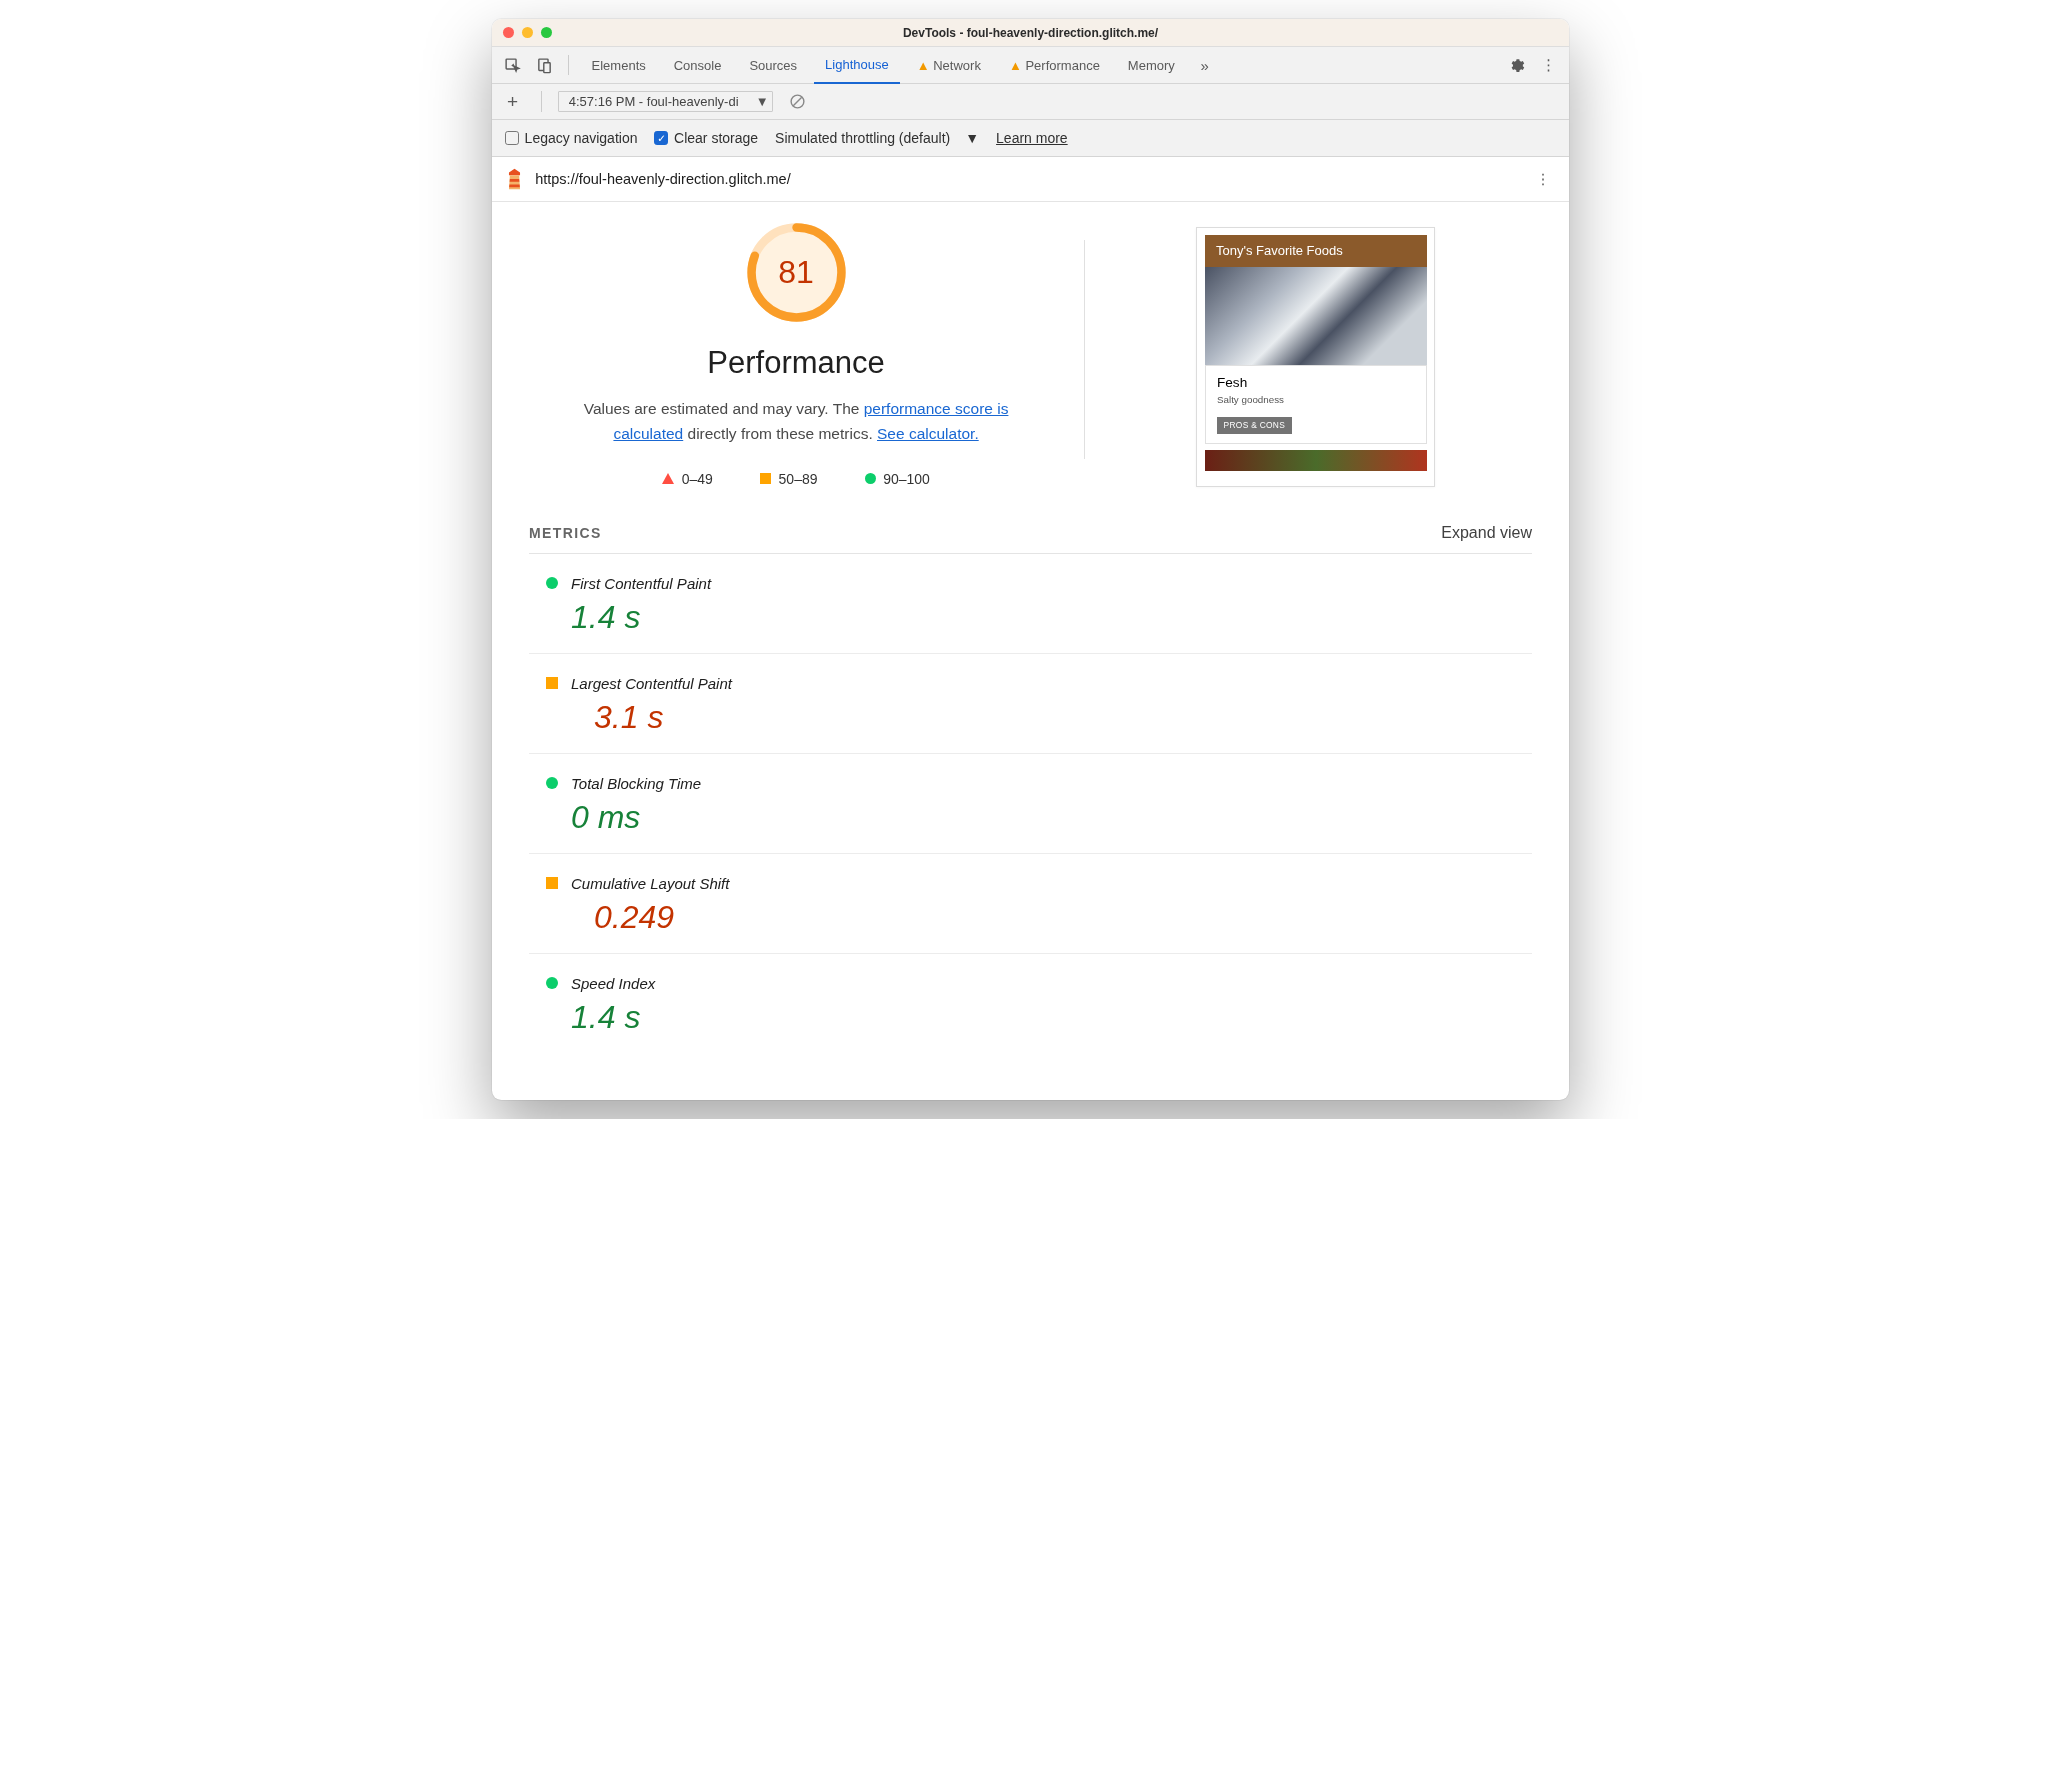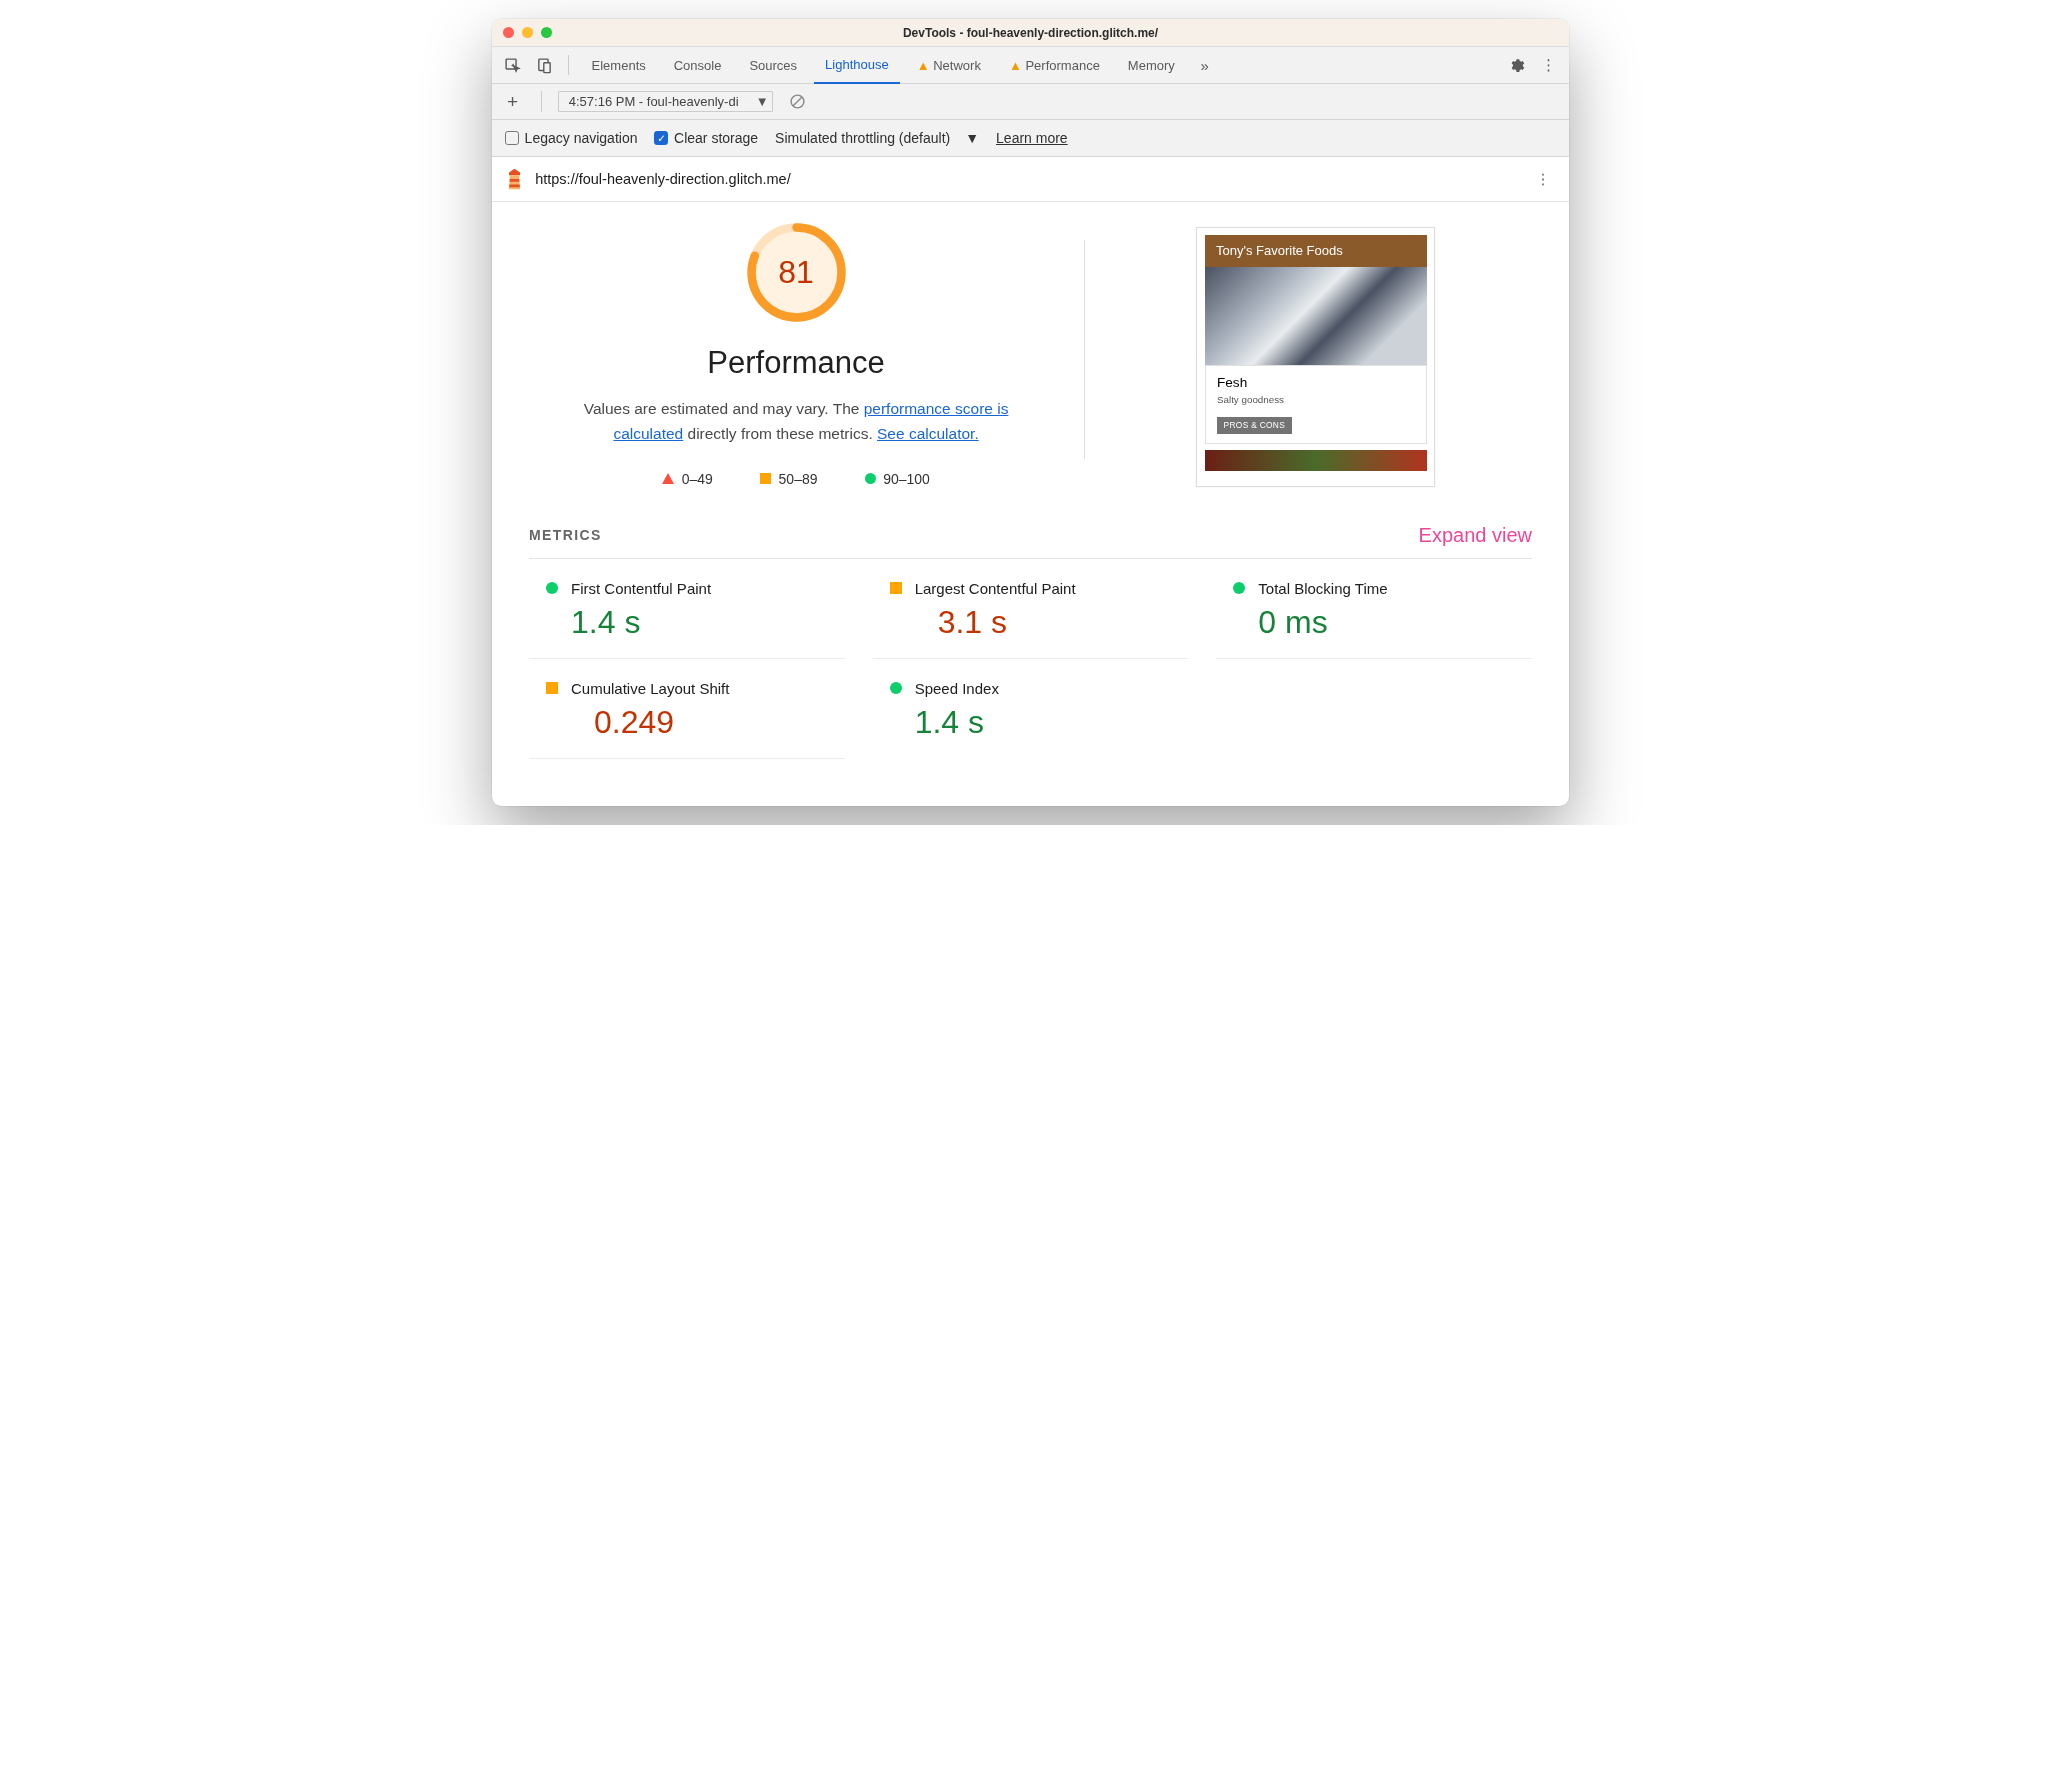"Expand view" .expand { color: #ec4899 -> #404040; font-size: 20px -> 16px }
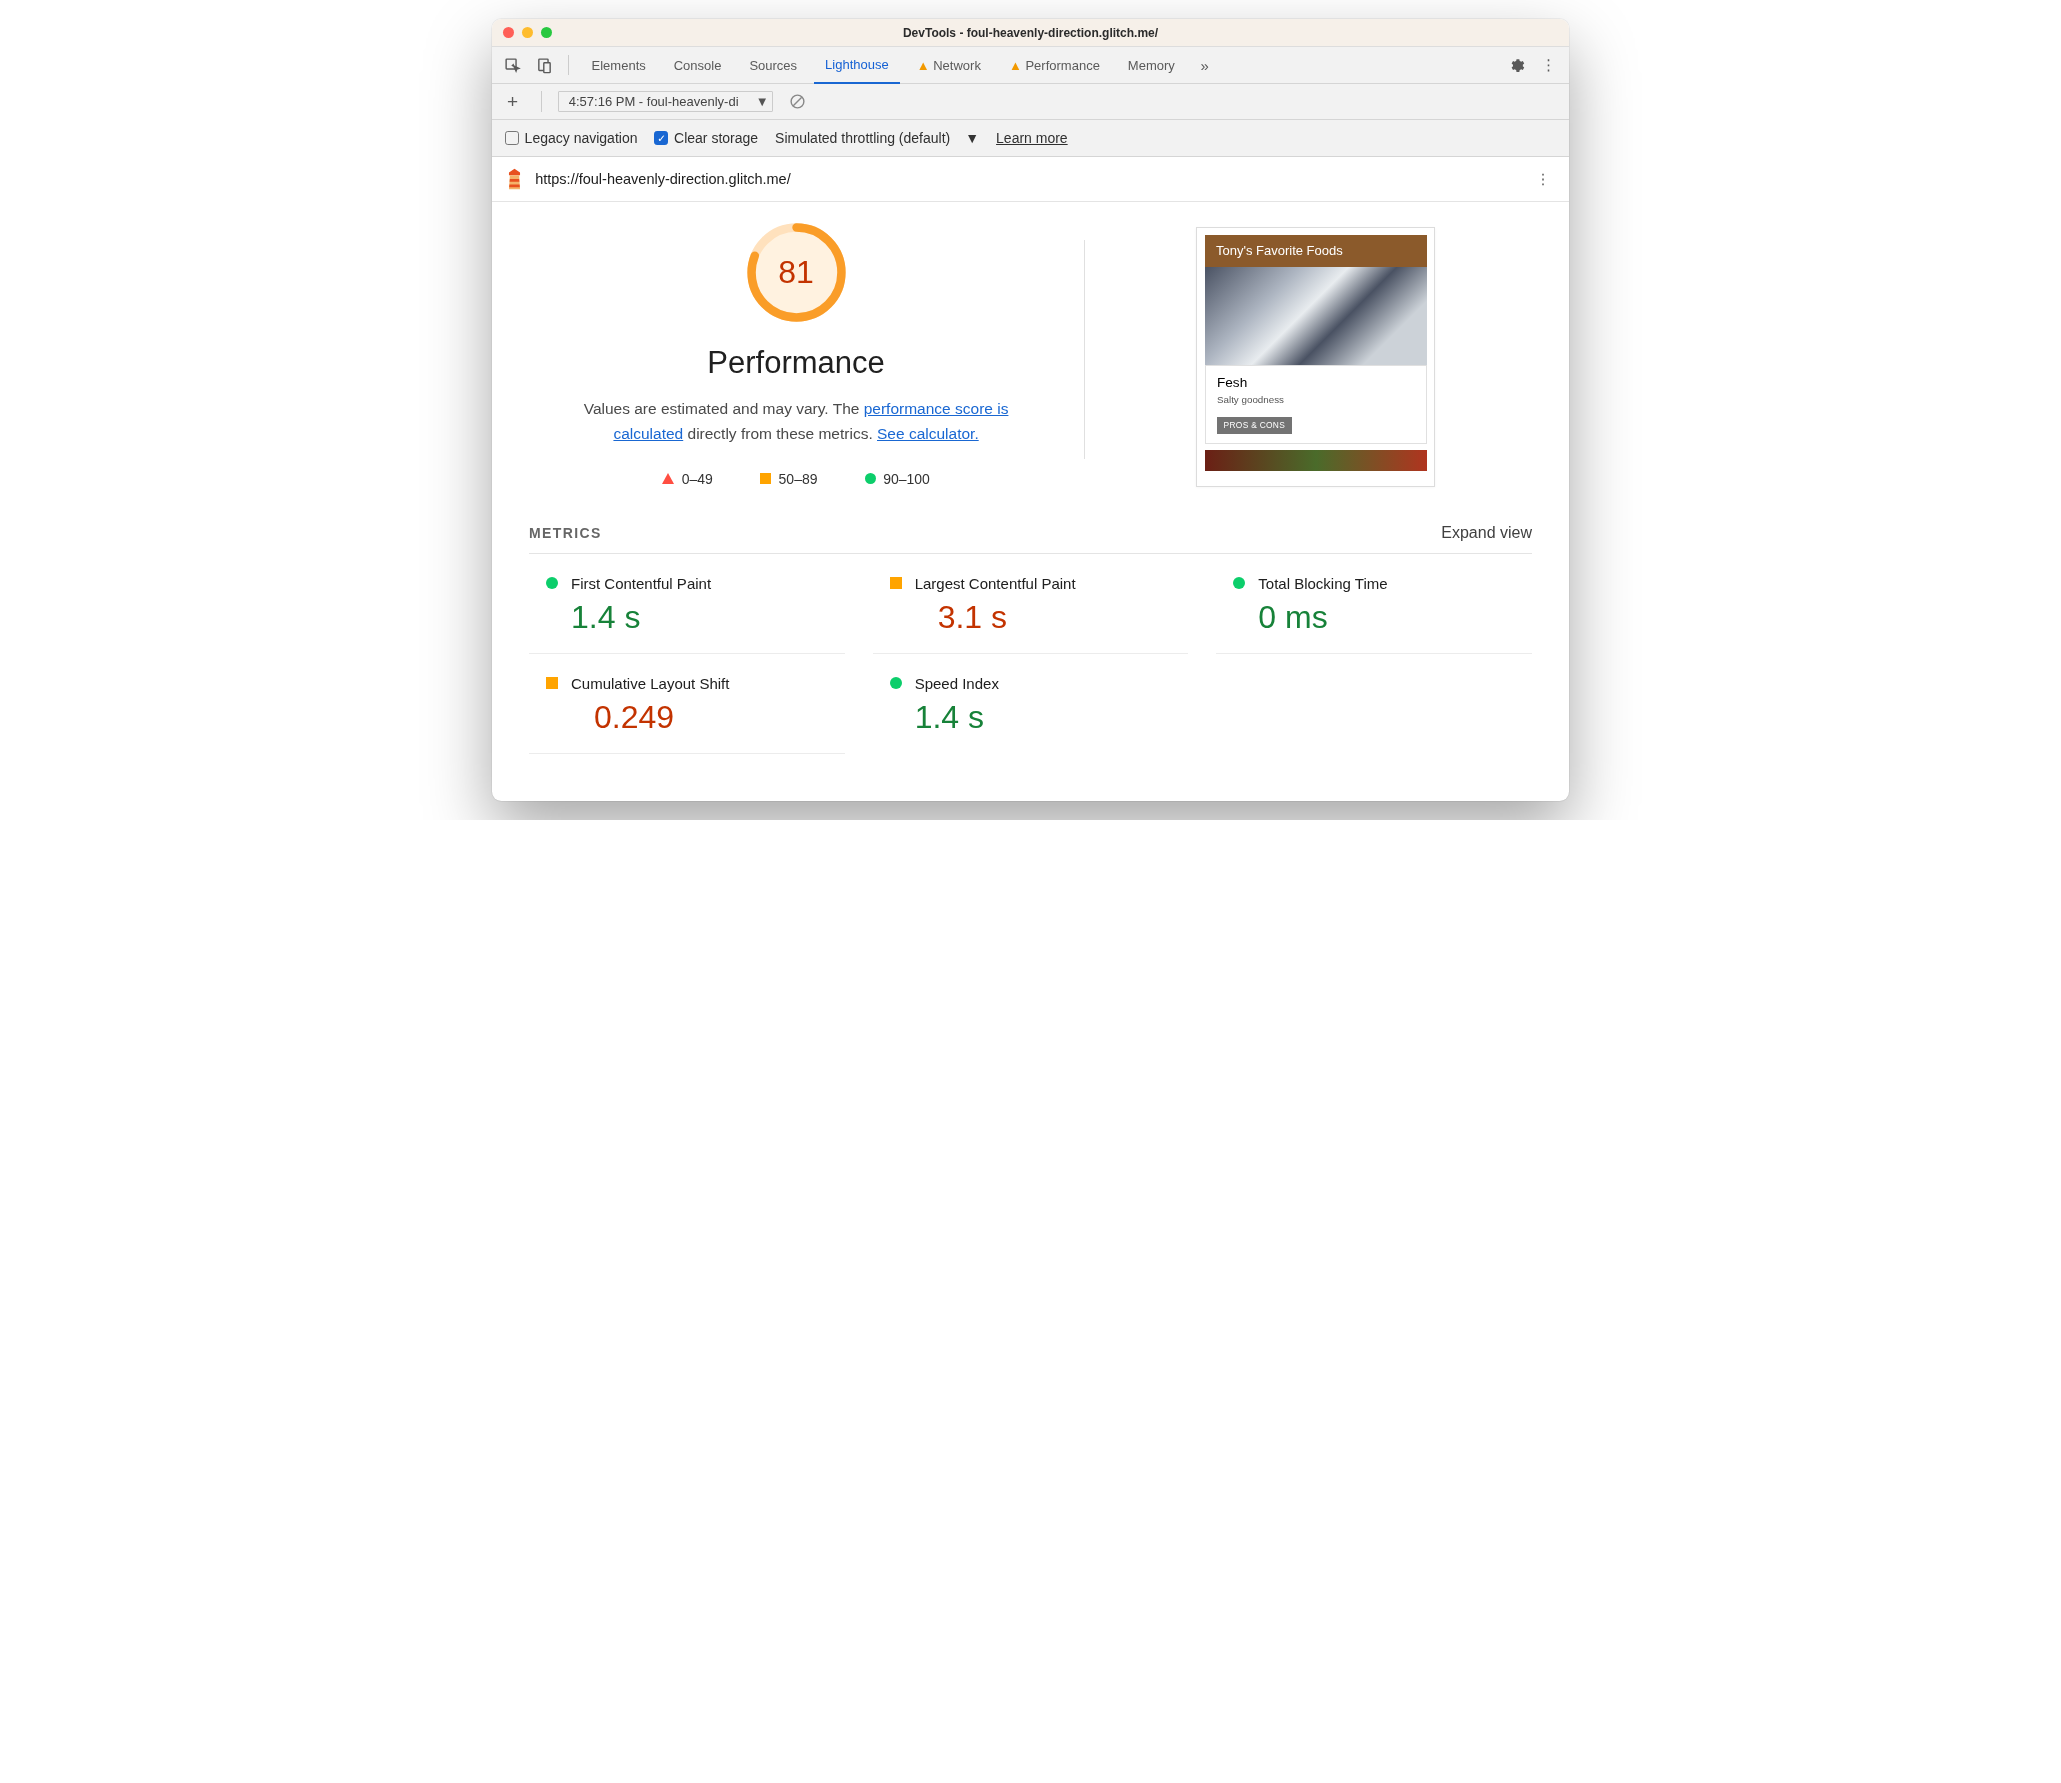"First Contentful Paint" .mgrid { font-style: none -> italic; grid-template-columns: 1fr 1fr 1fr -> 1fr }
